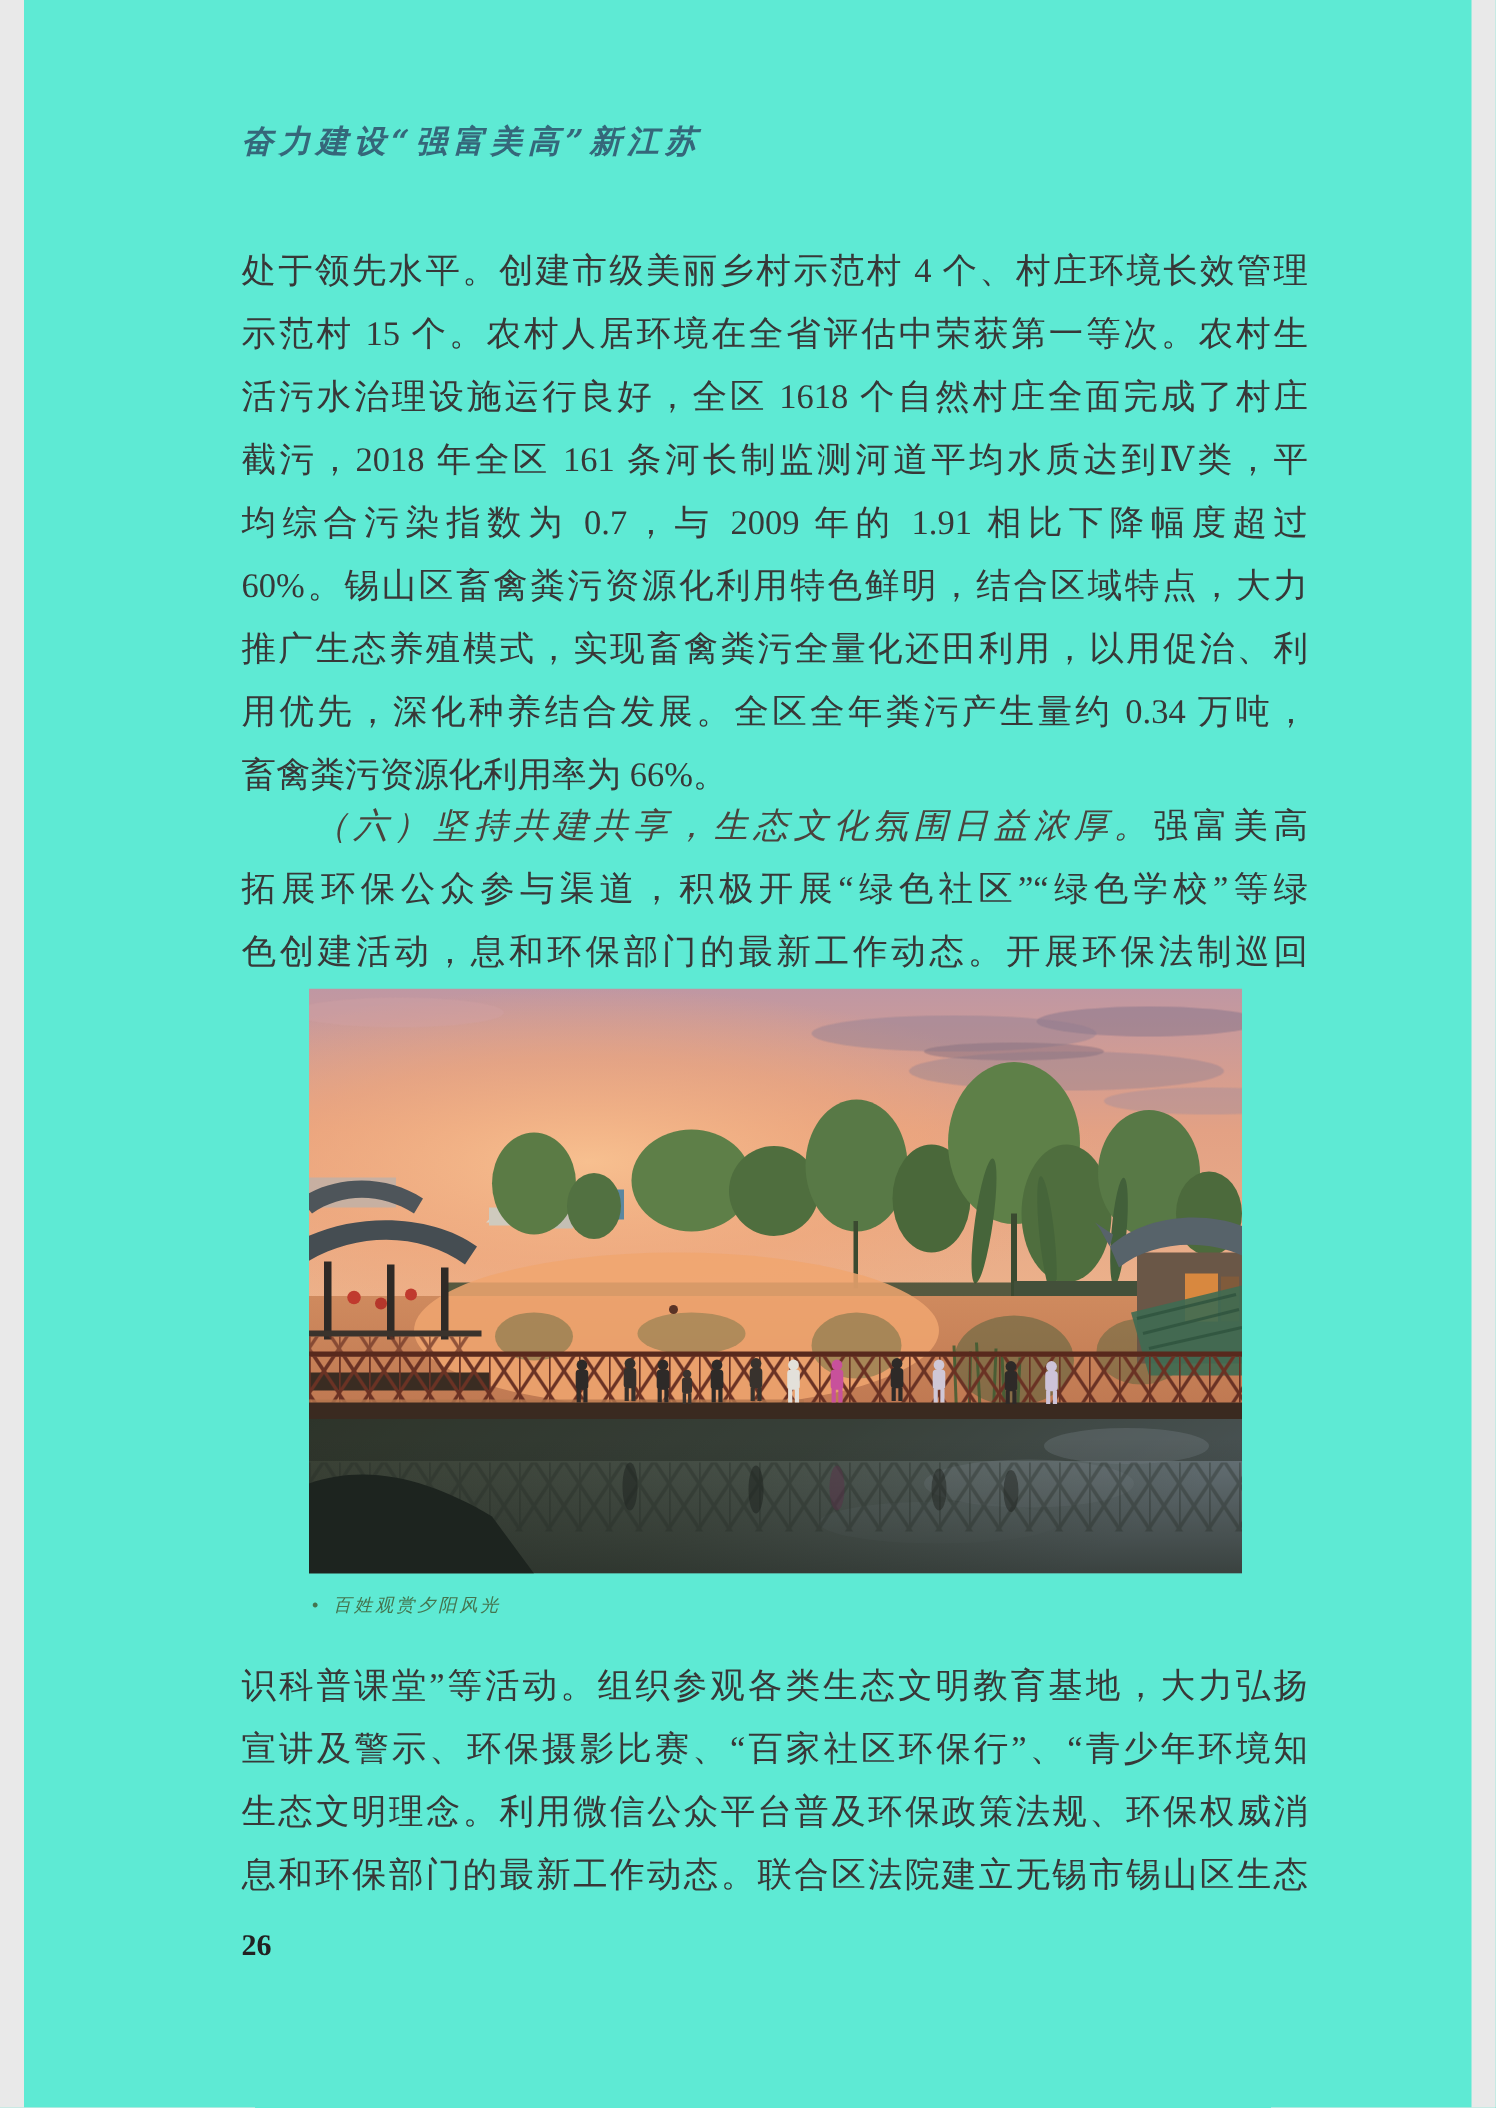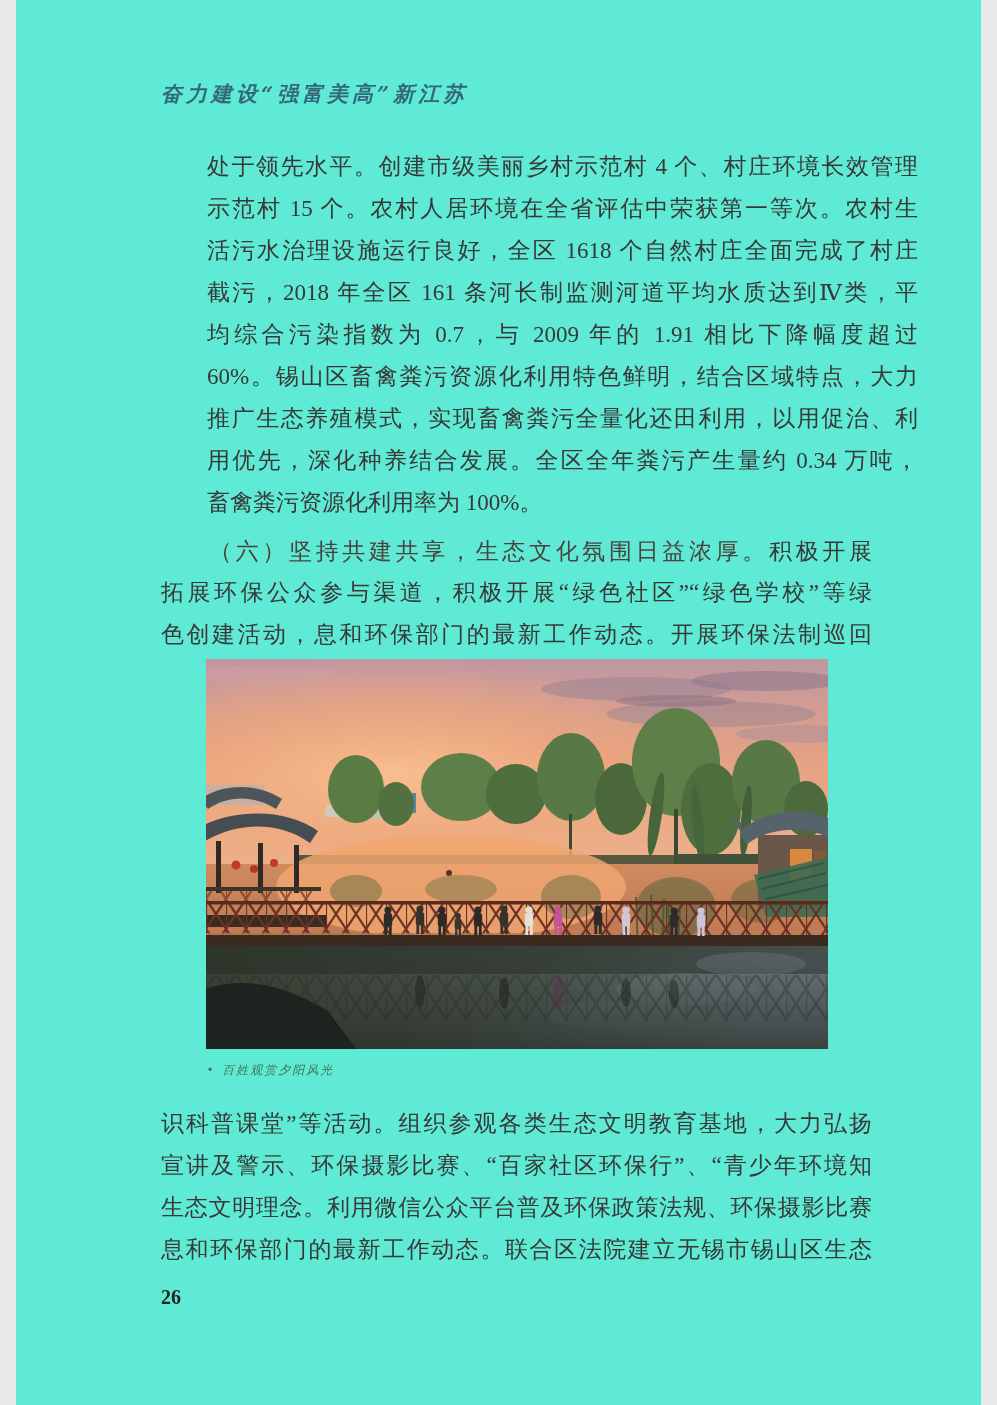"处于领先水平。创建市级美丽乡村示范村 4 个、村庄环境长效管理" .p1 { margin-left: 46px -> none; top: 146px -> 160px }
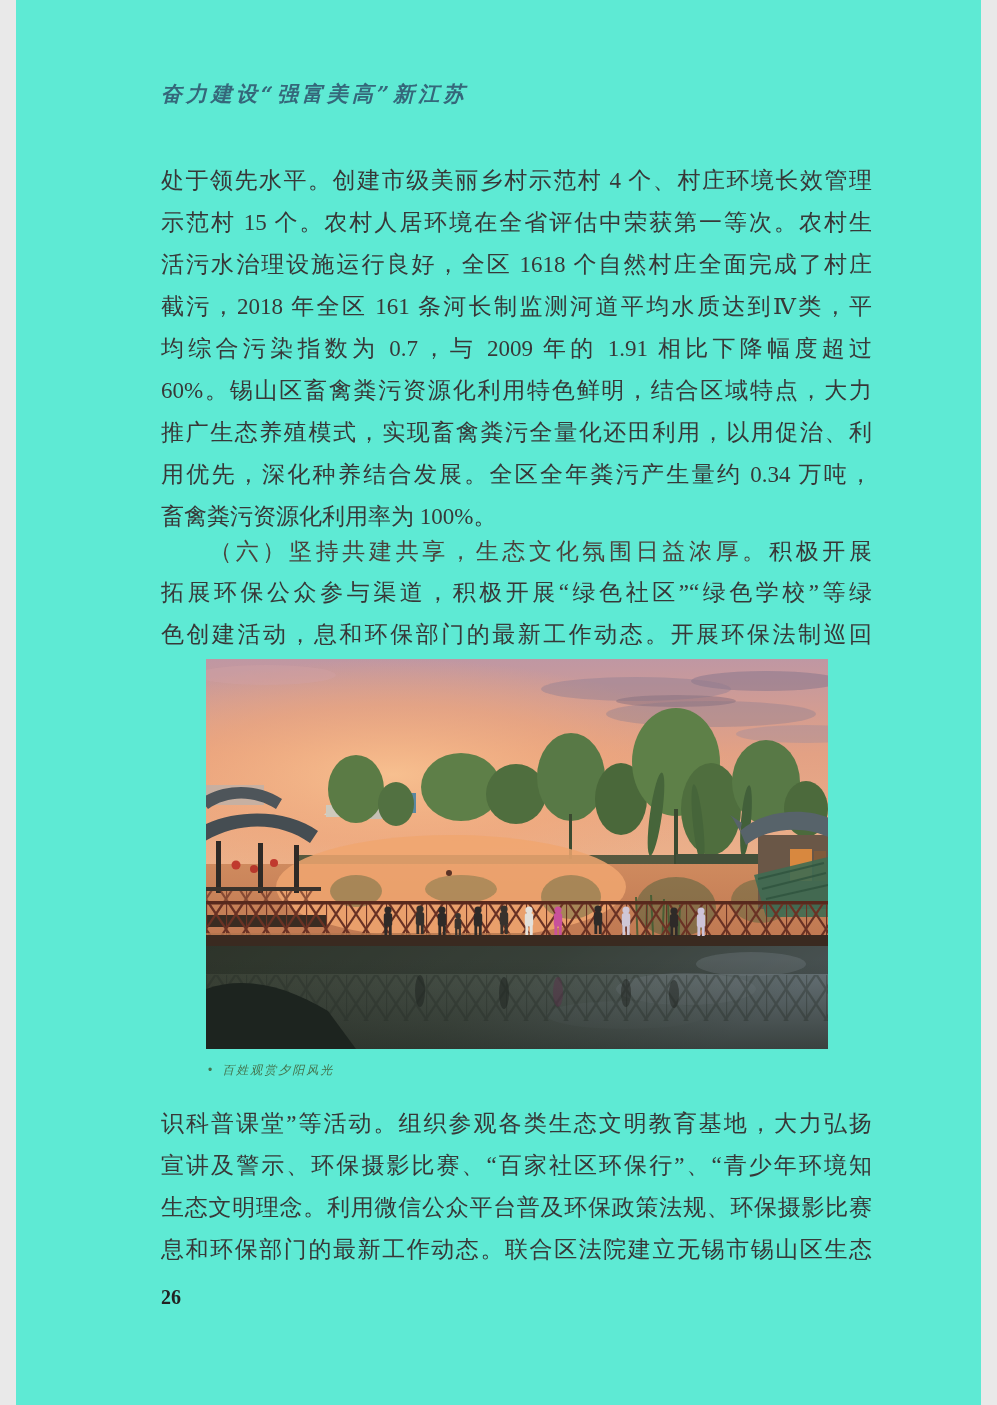"畜禽粪污资源化利用率为 100%。" div.line { text: 100% -> 66% }
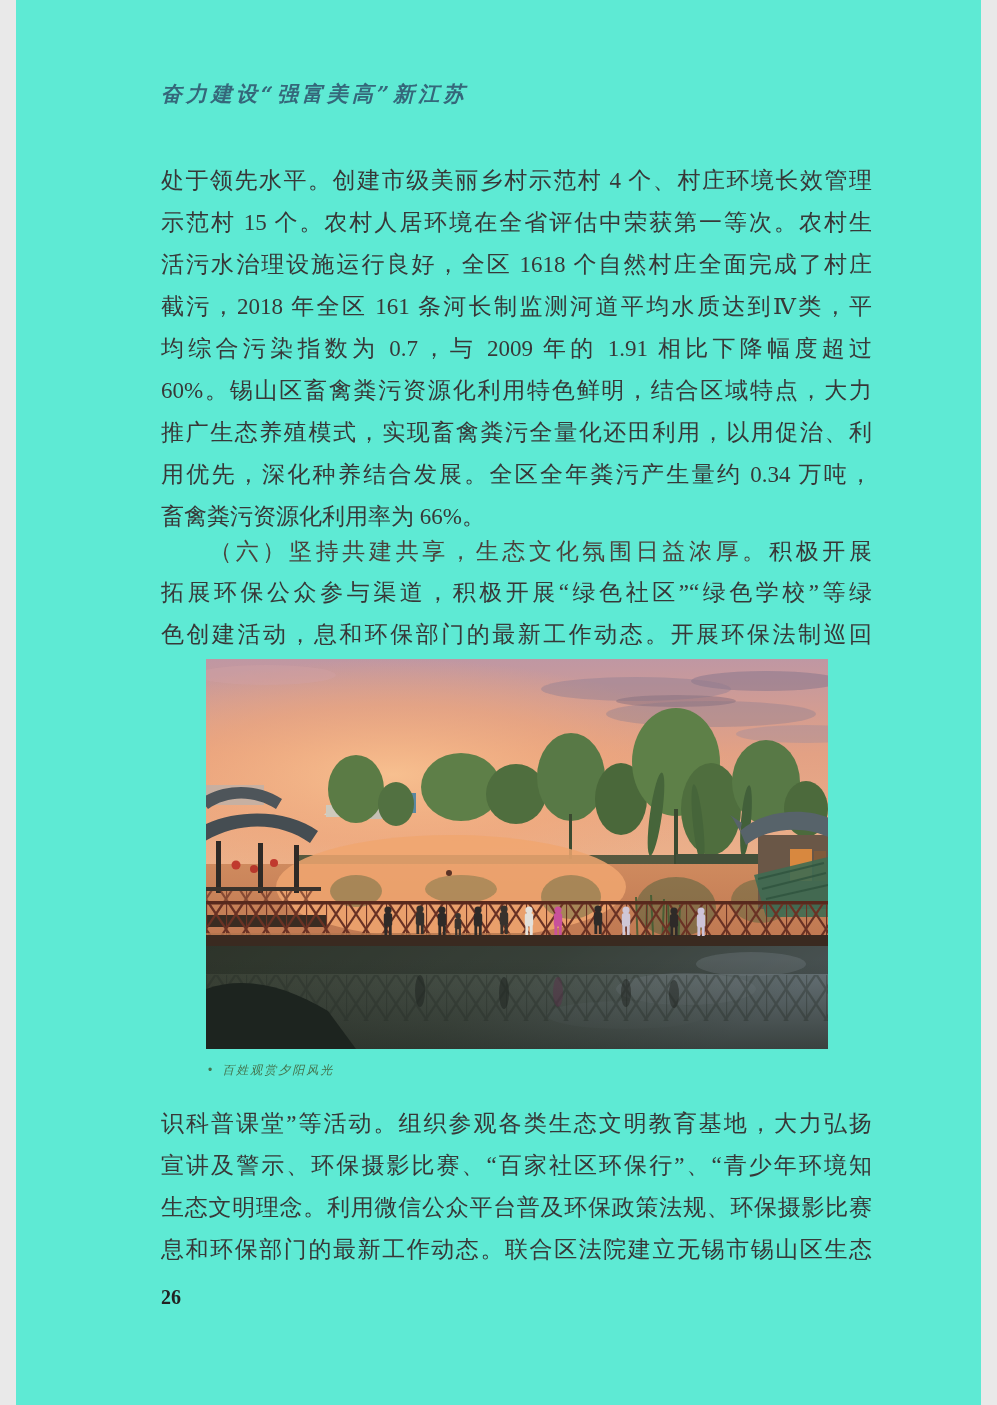"（六）坚持共建共享，生态文化氛围日益浓厚。" .kai { font-style: none -> italic }
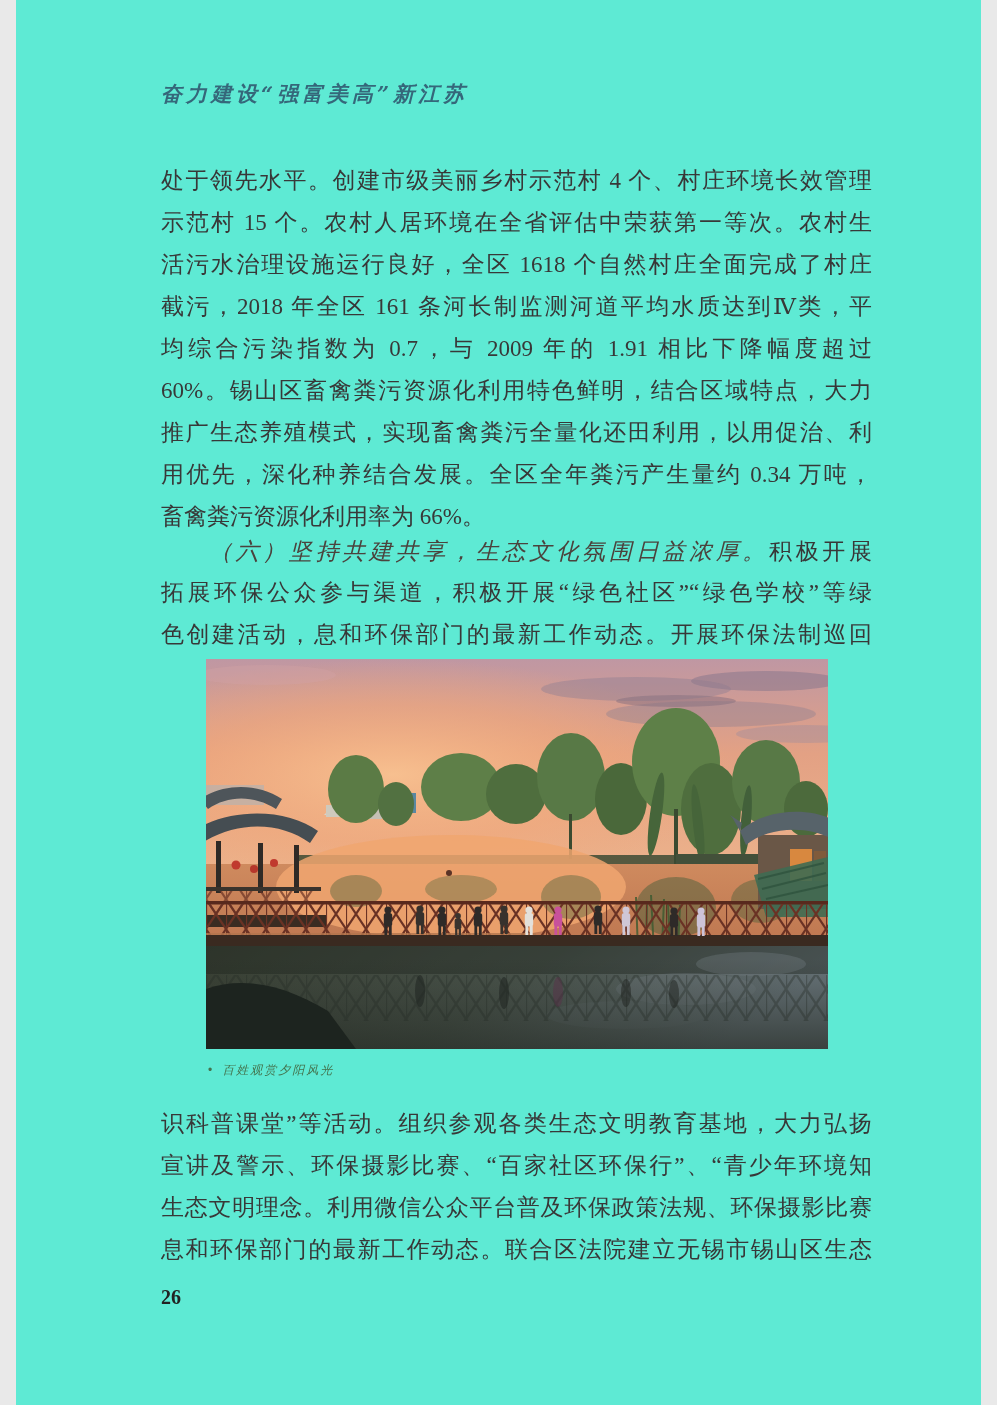"积极开展" span { text: 积极开展 -> 强富美高 }
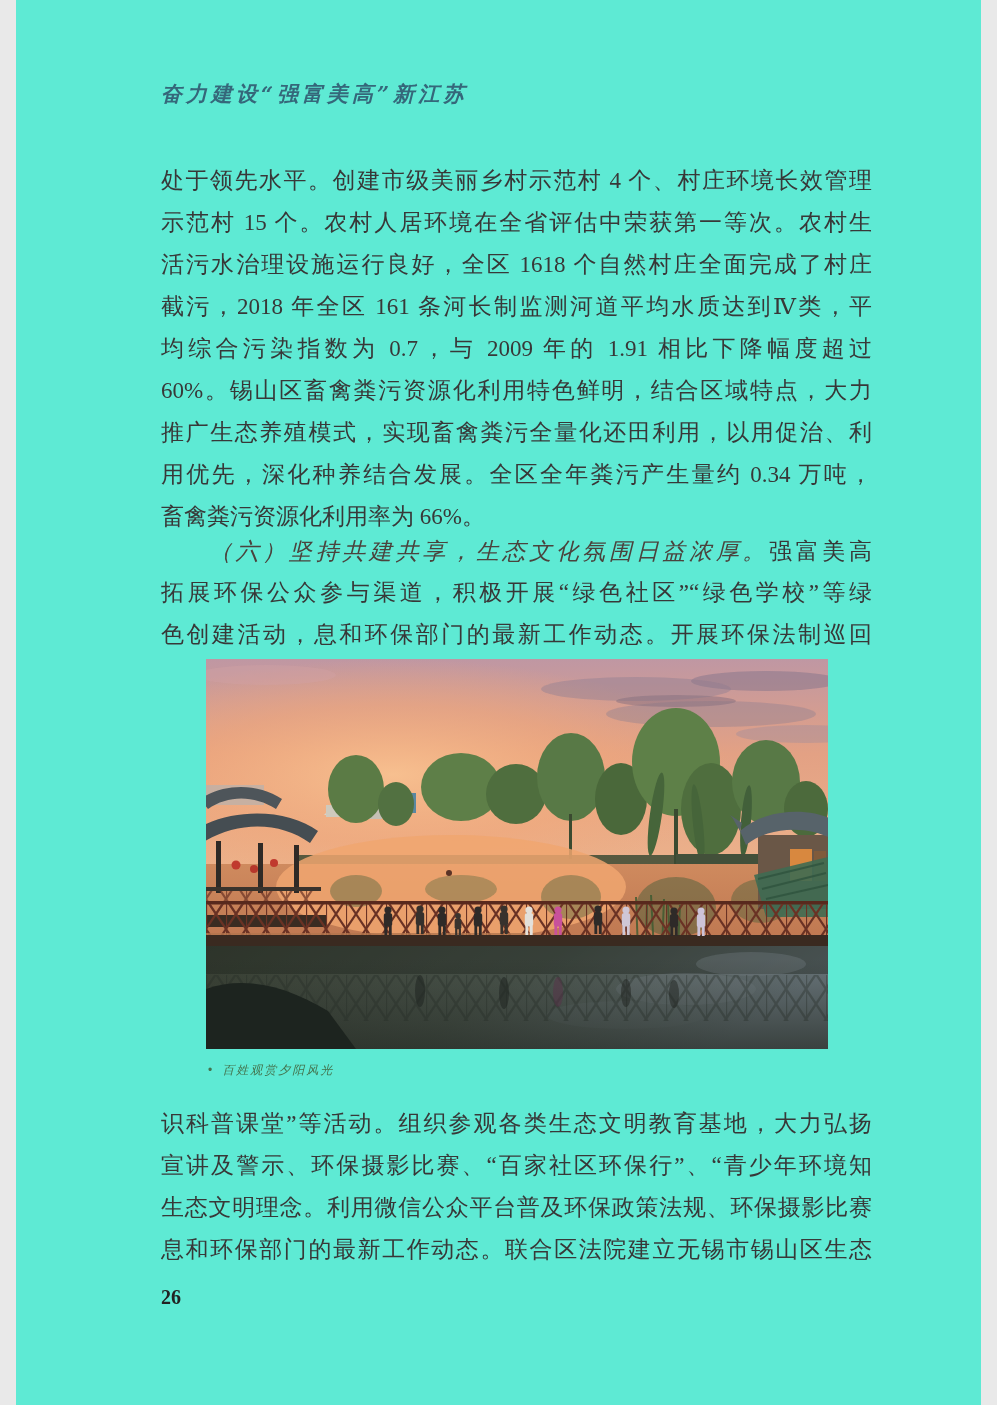"生态文明理念。利用微信公众平台普及环保政策法规、环保摄影比赛" div.line { text: 摄影比赛 -> 权威消 }
